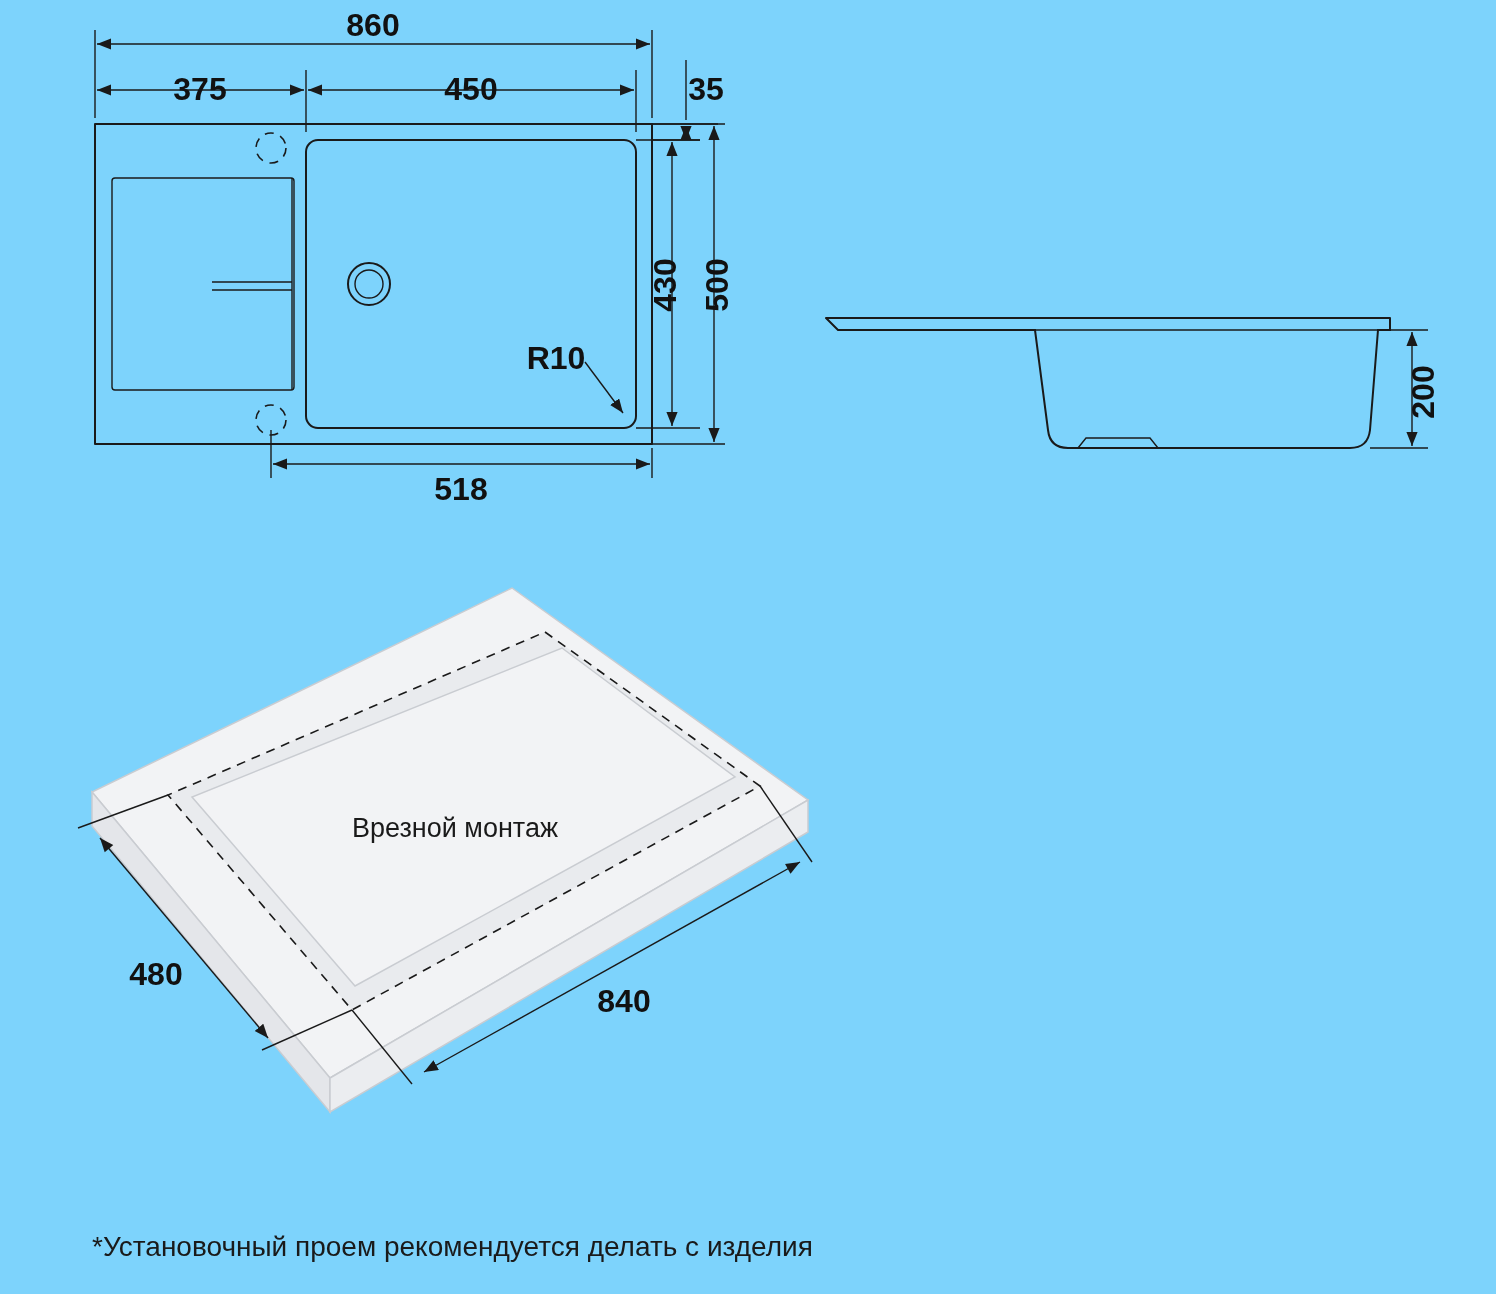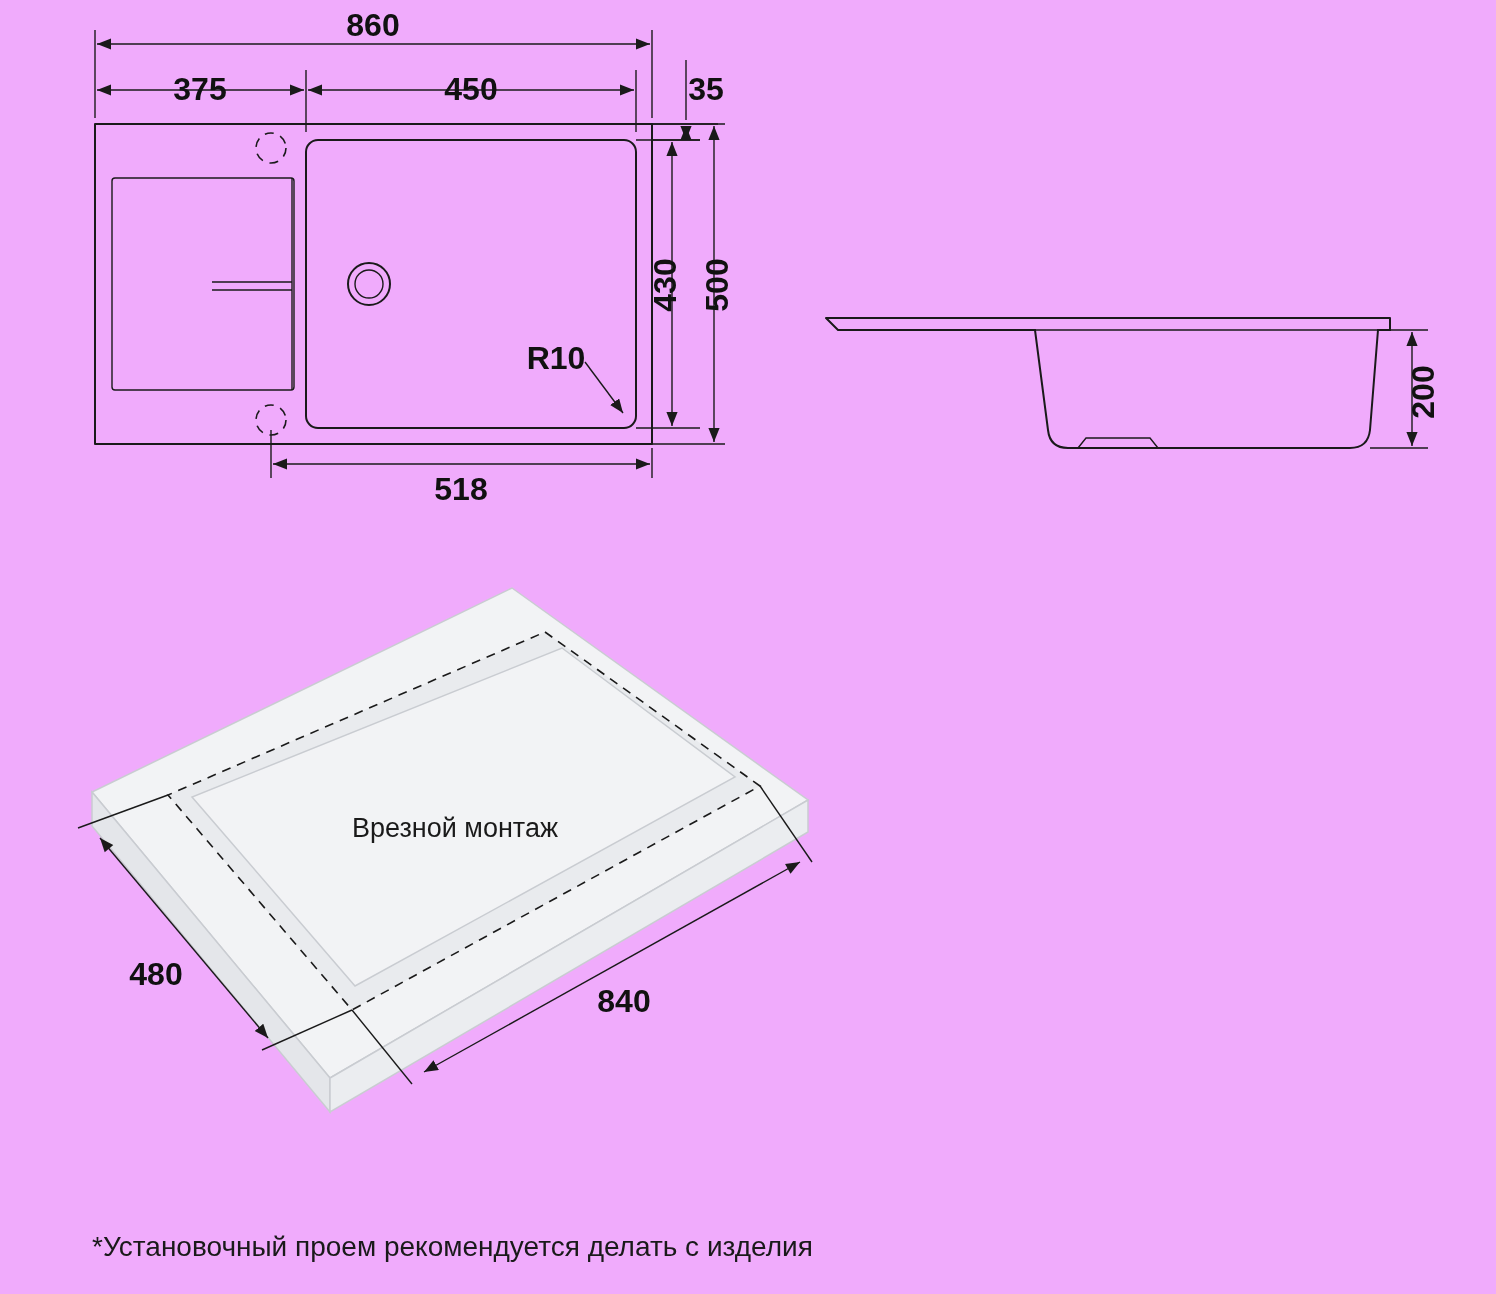"860" #sheet { background: #f0abfc -> #7dd3fc }
